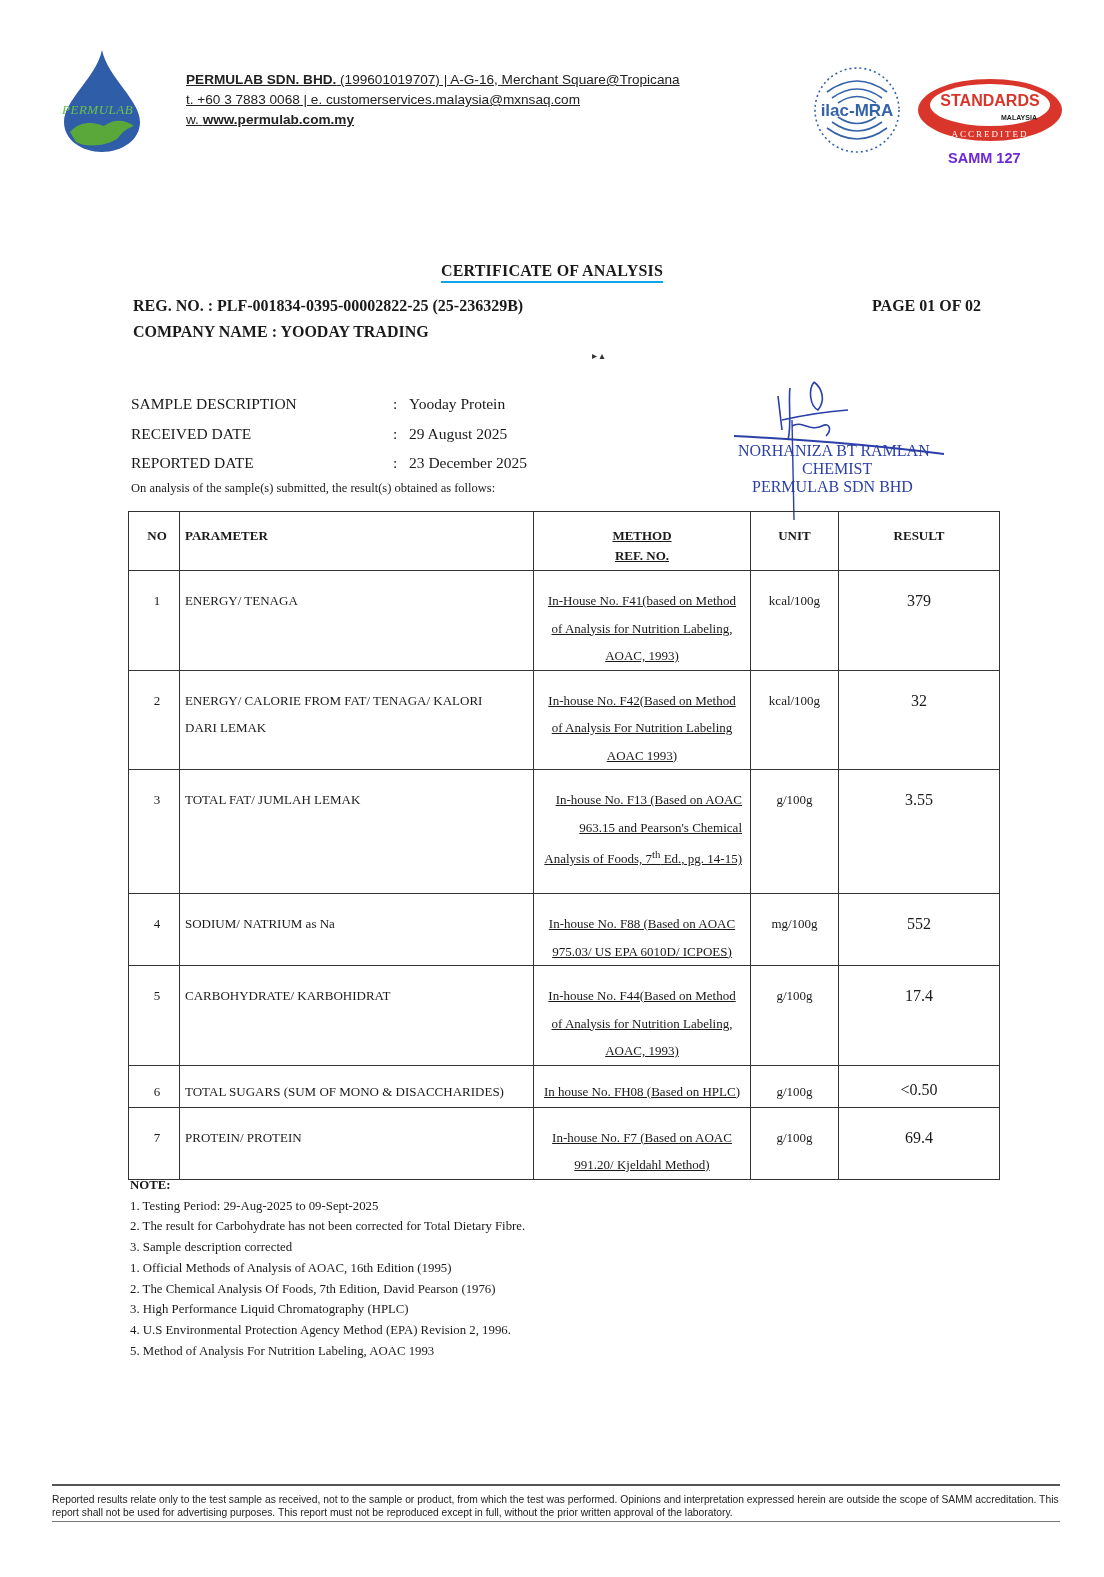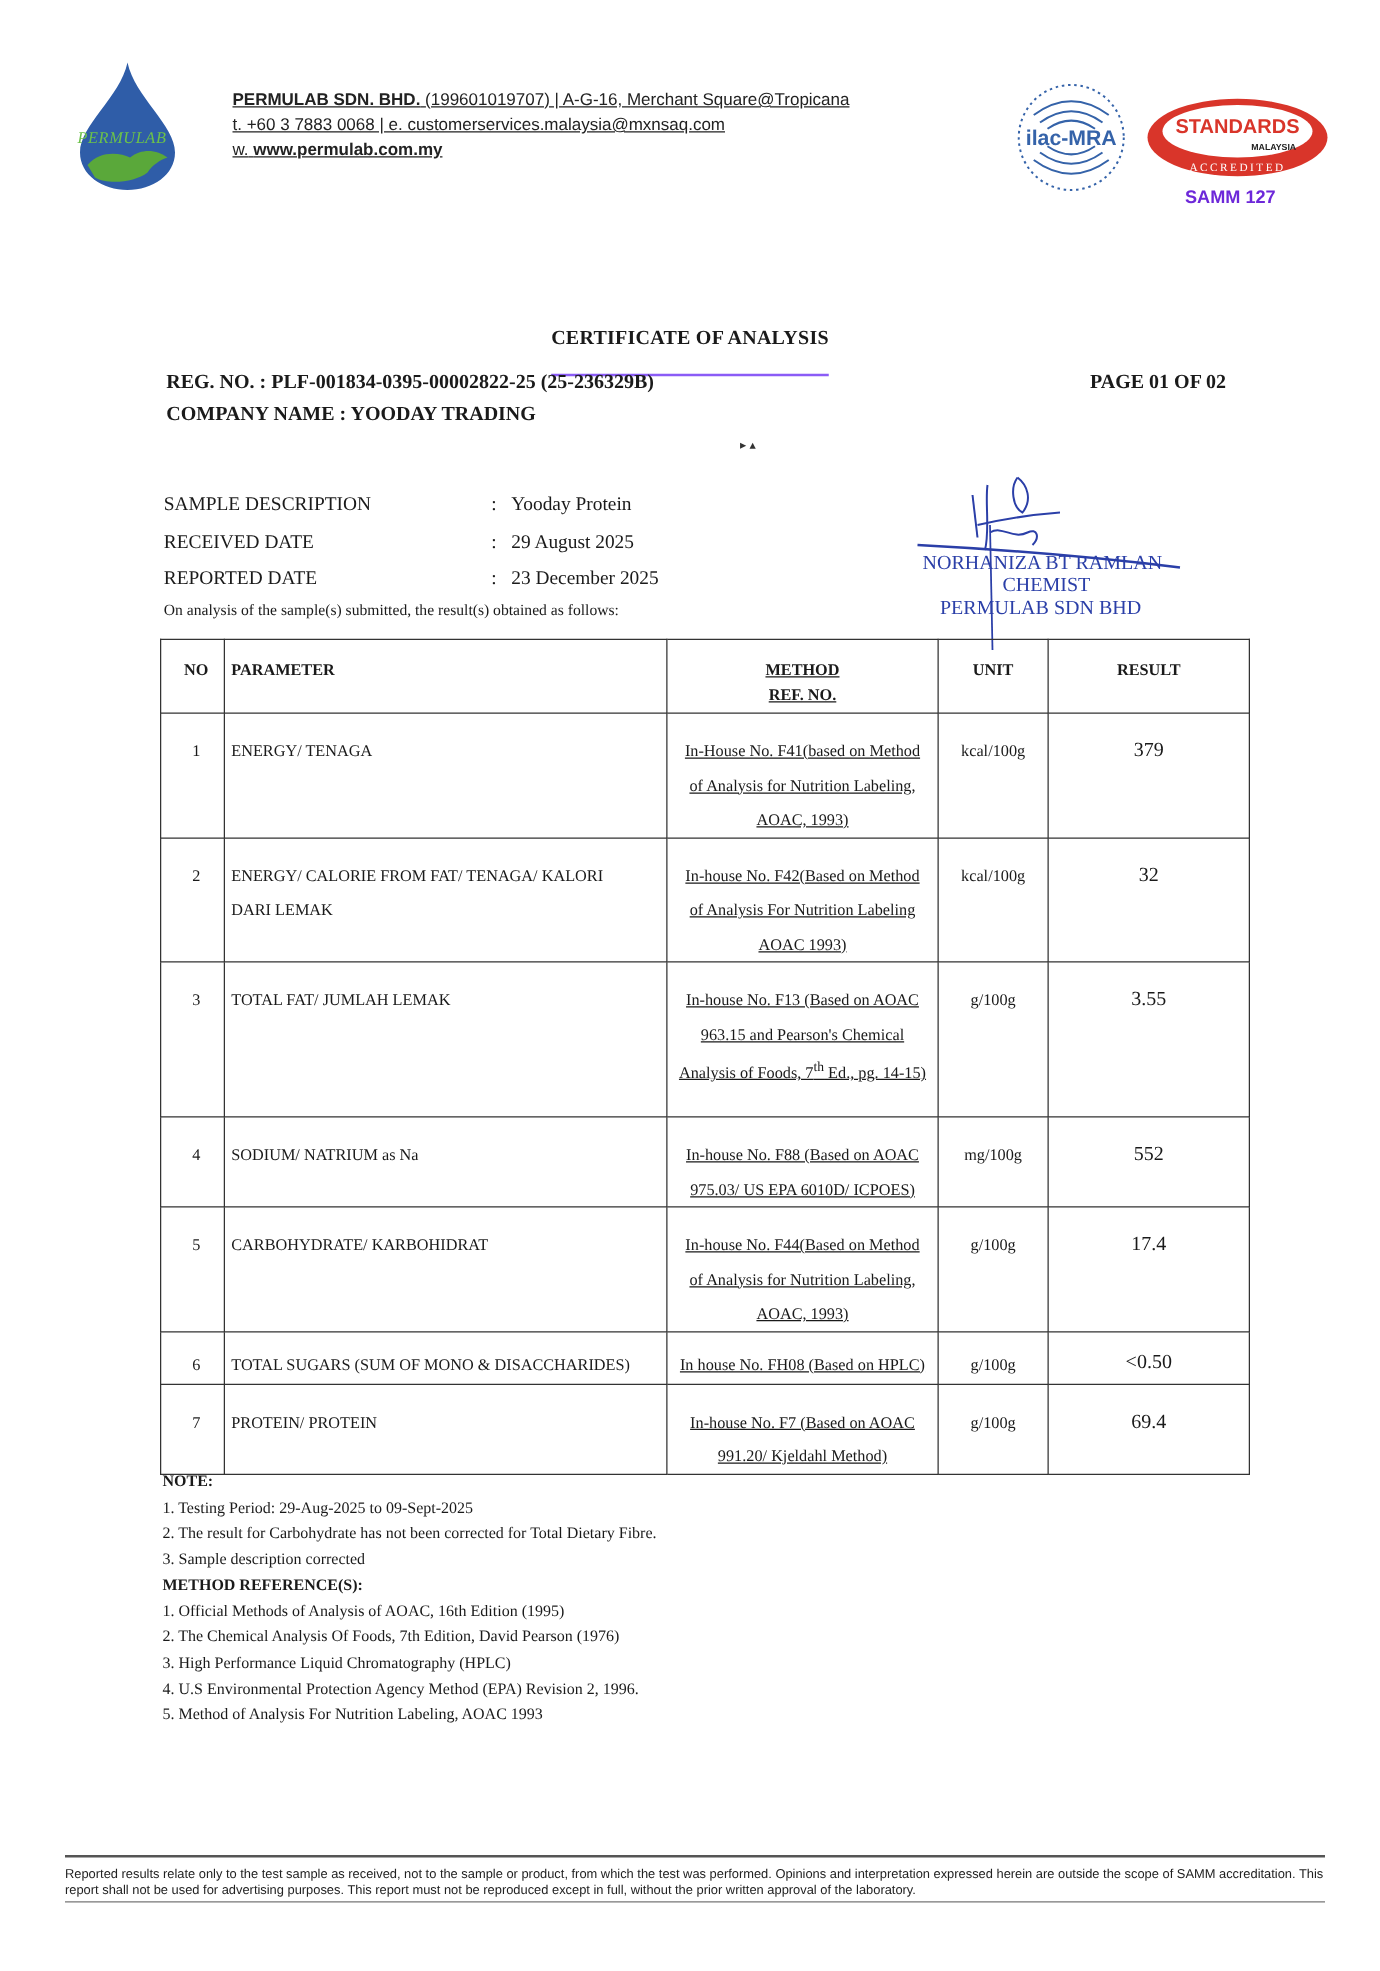"CERTIFICATE OF ANALYSIS" .title span { border-bottom: 2px solid #8b5cf6 -> 2px solid #0ea5e9; padding-bottom: 20px -> 2px }
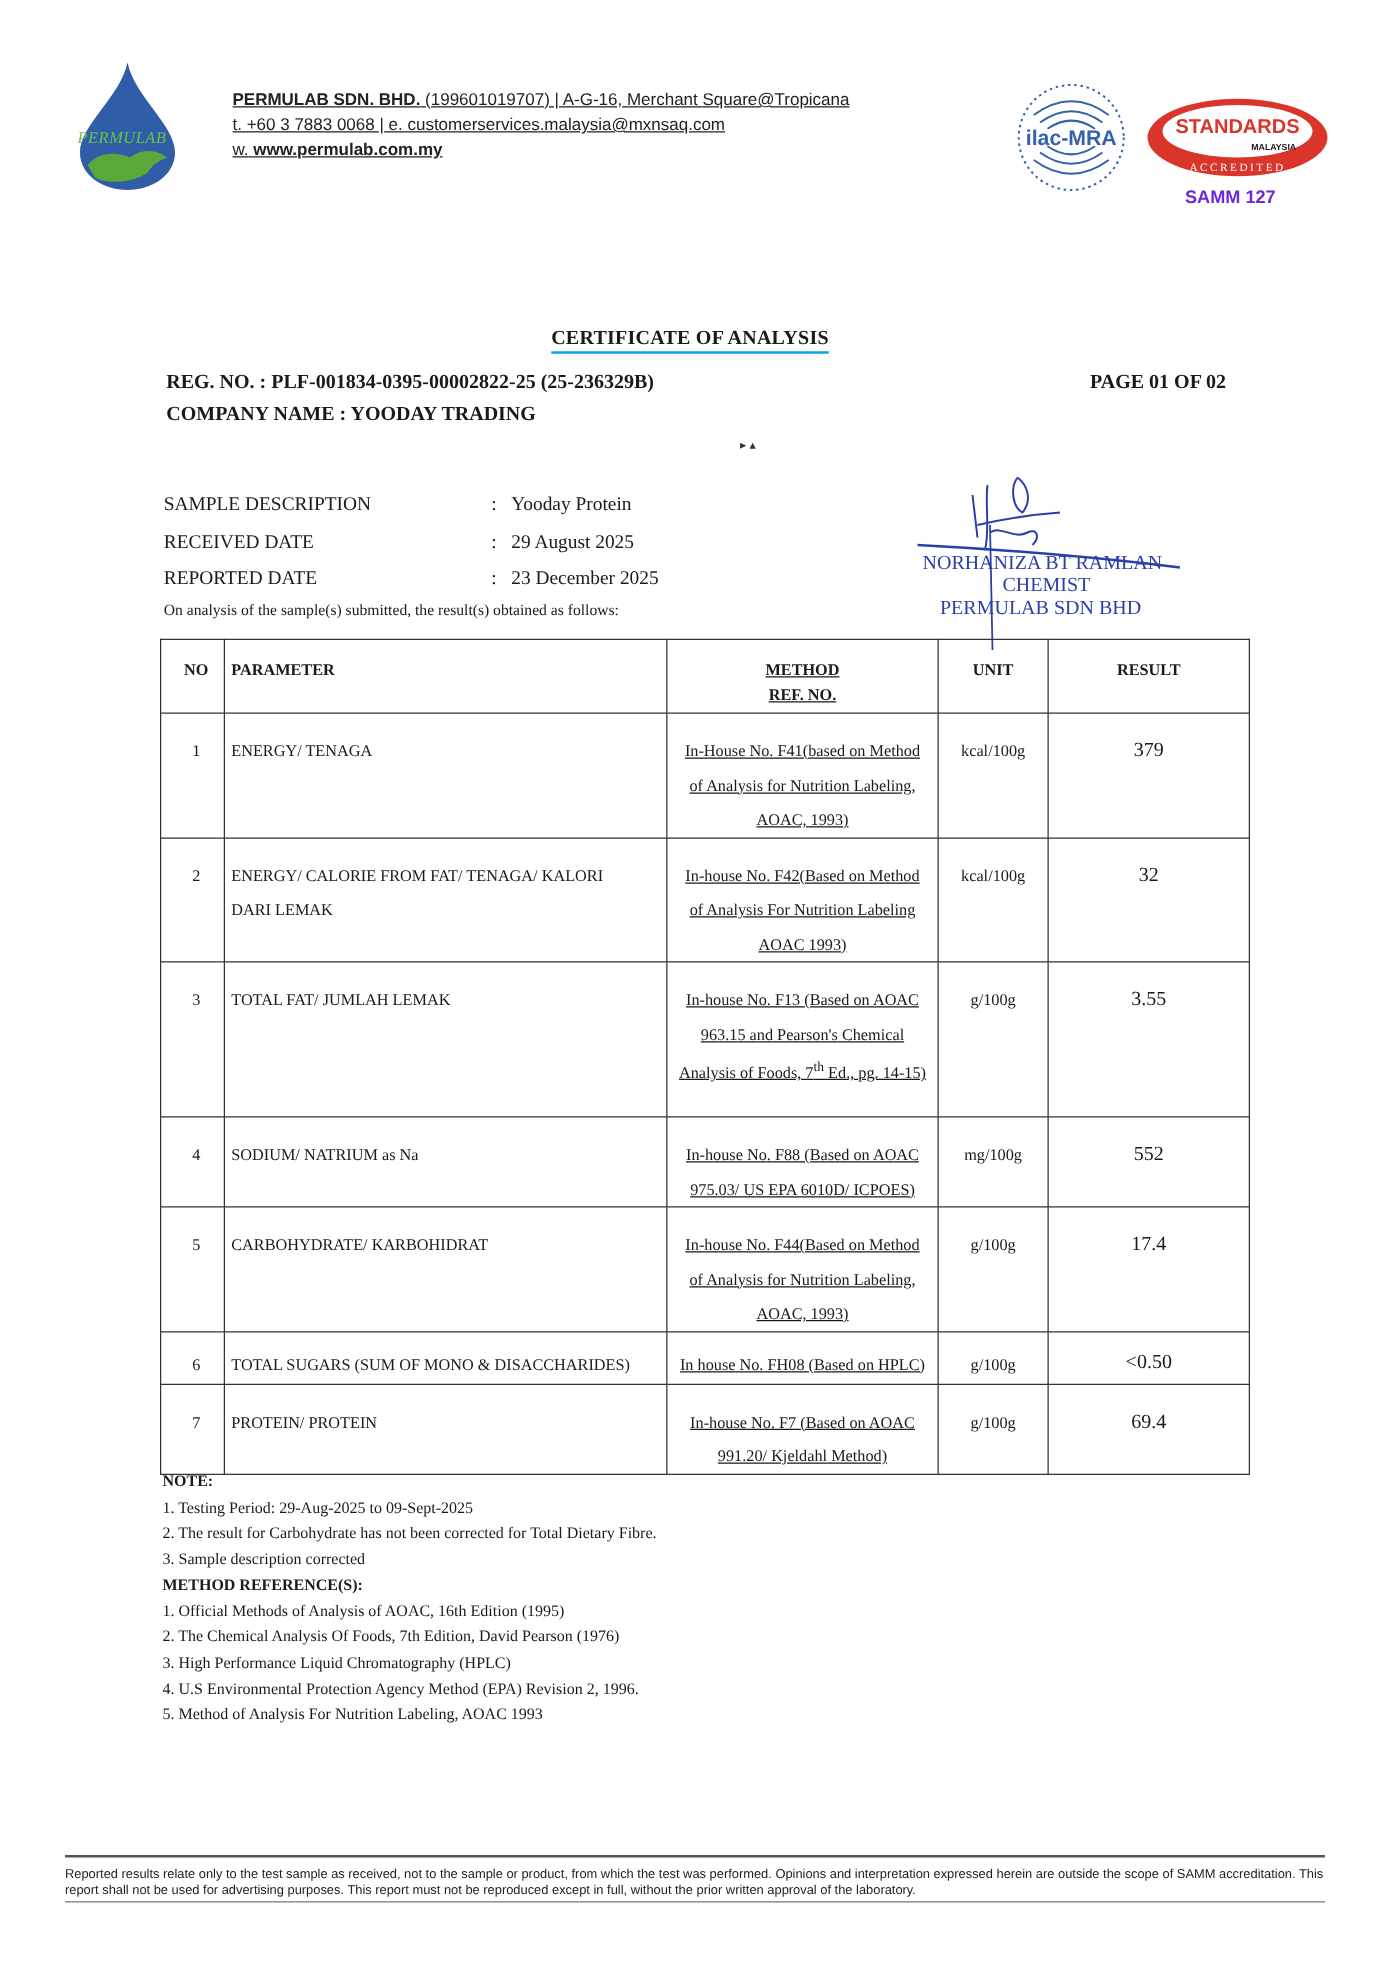"In-house No. F13 (Based on" div.cell { text-align: none -> right }
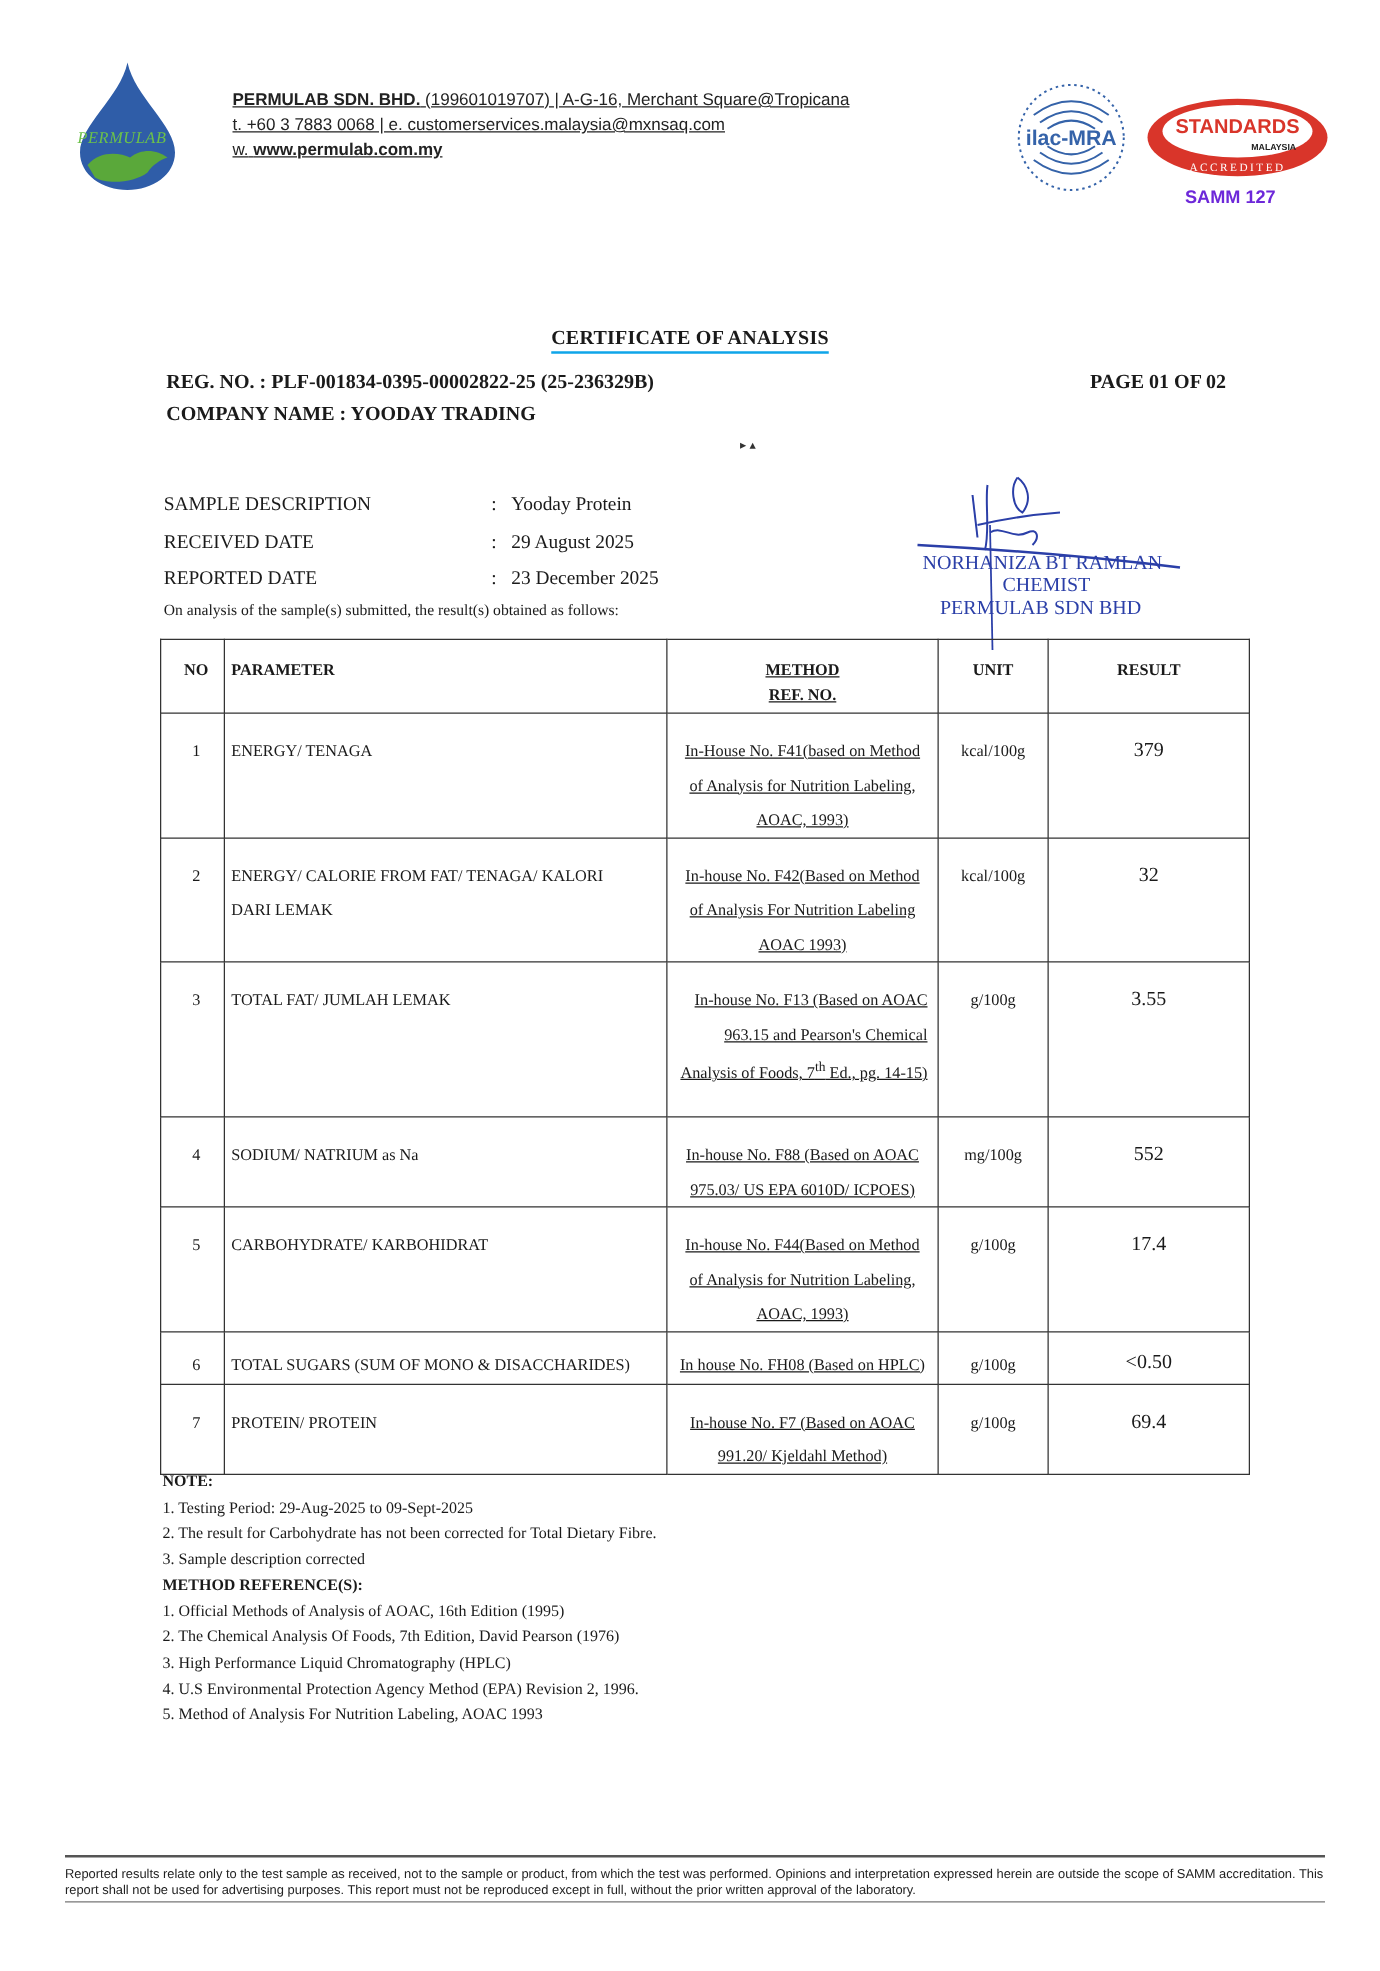"METHOD REFERENCE(S):" div.h { html: <div>METHOD REFERENCE(S):</div> -> none }
